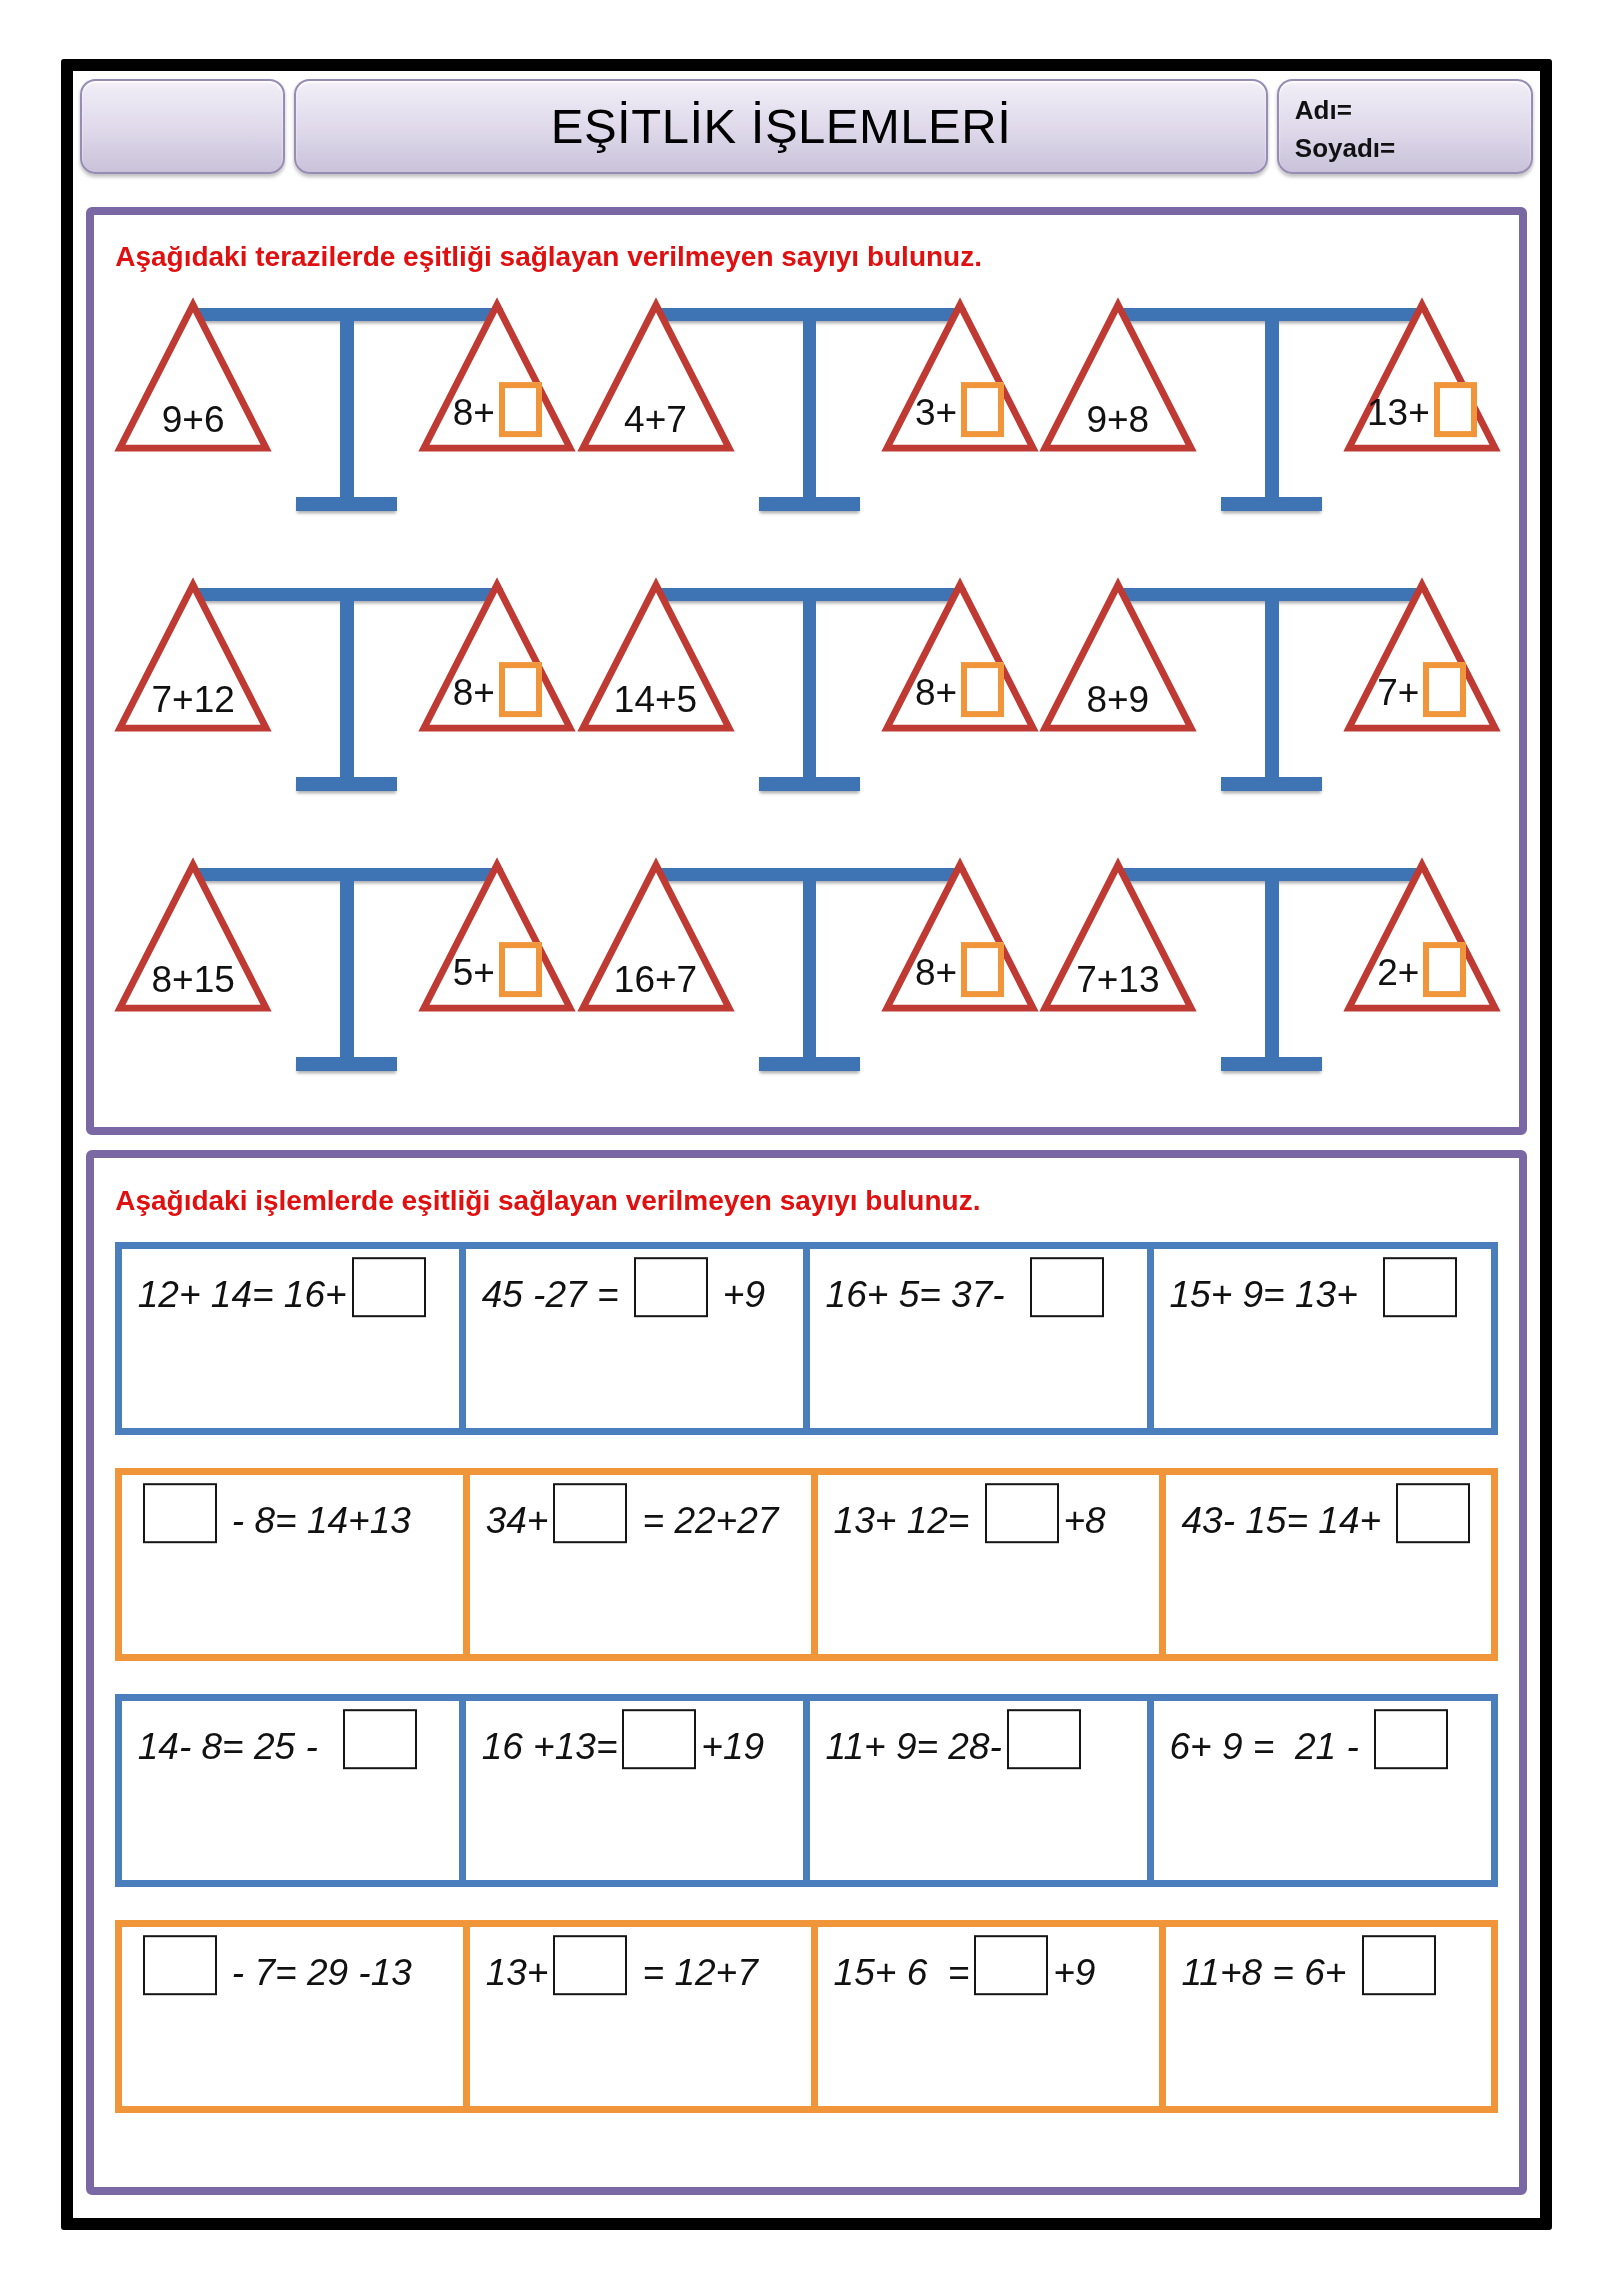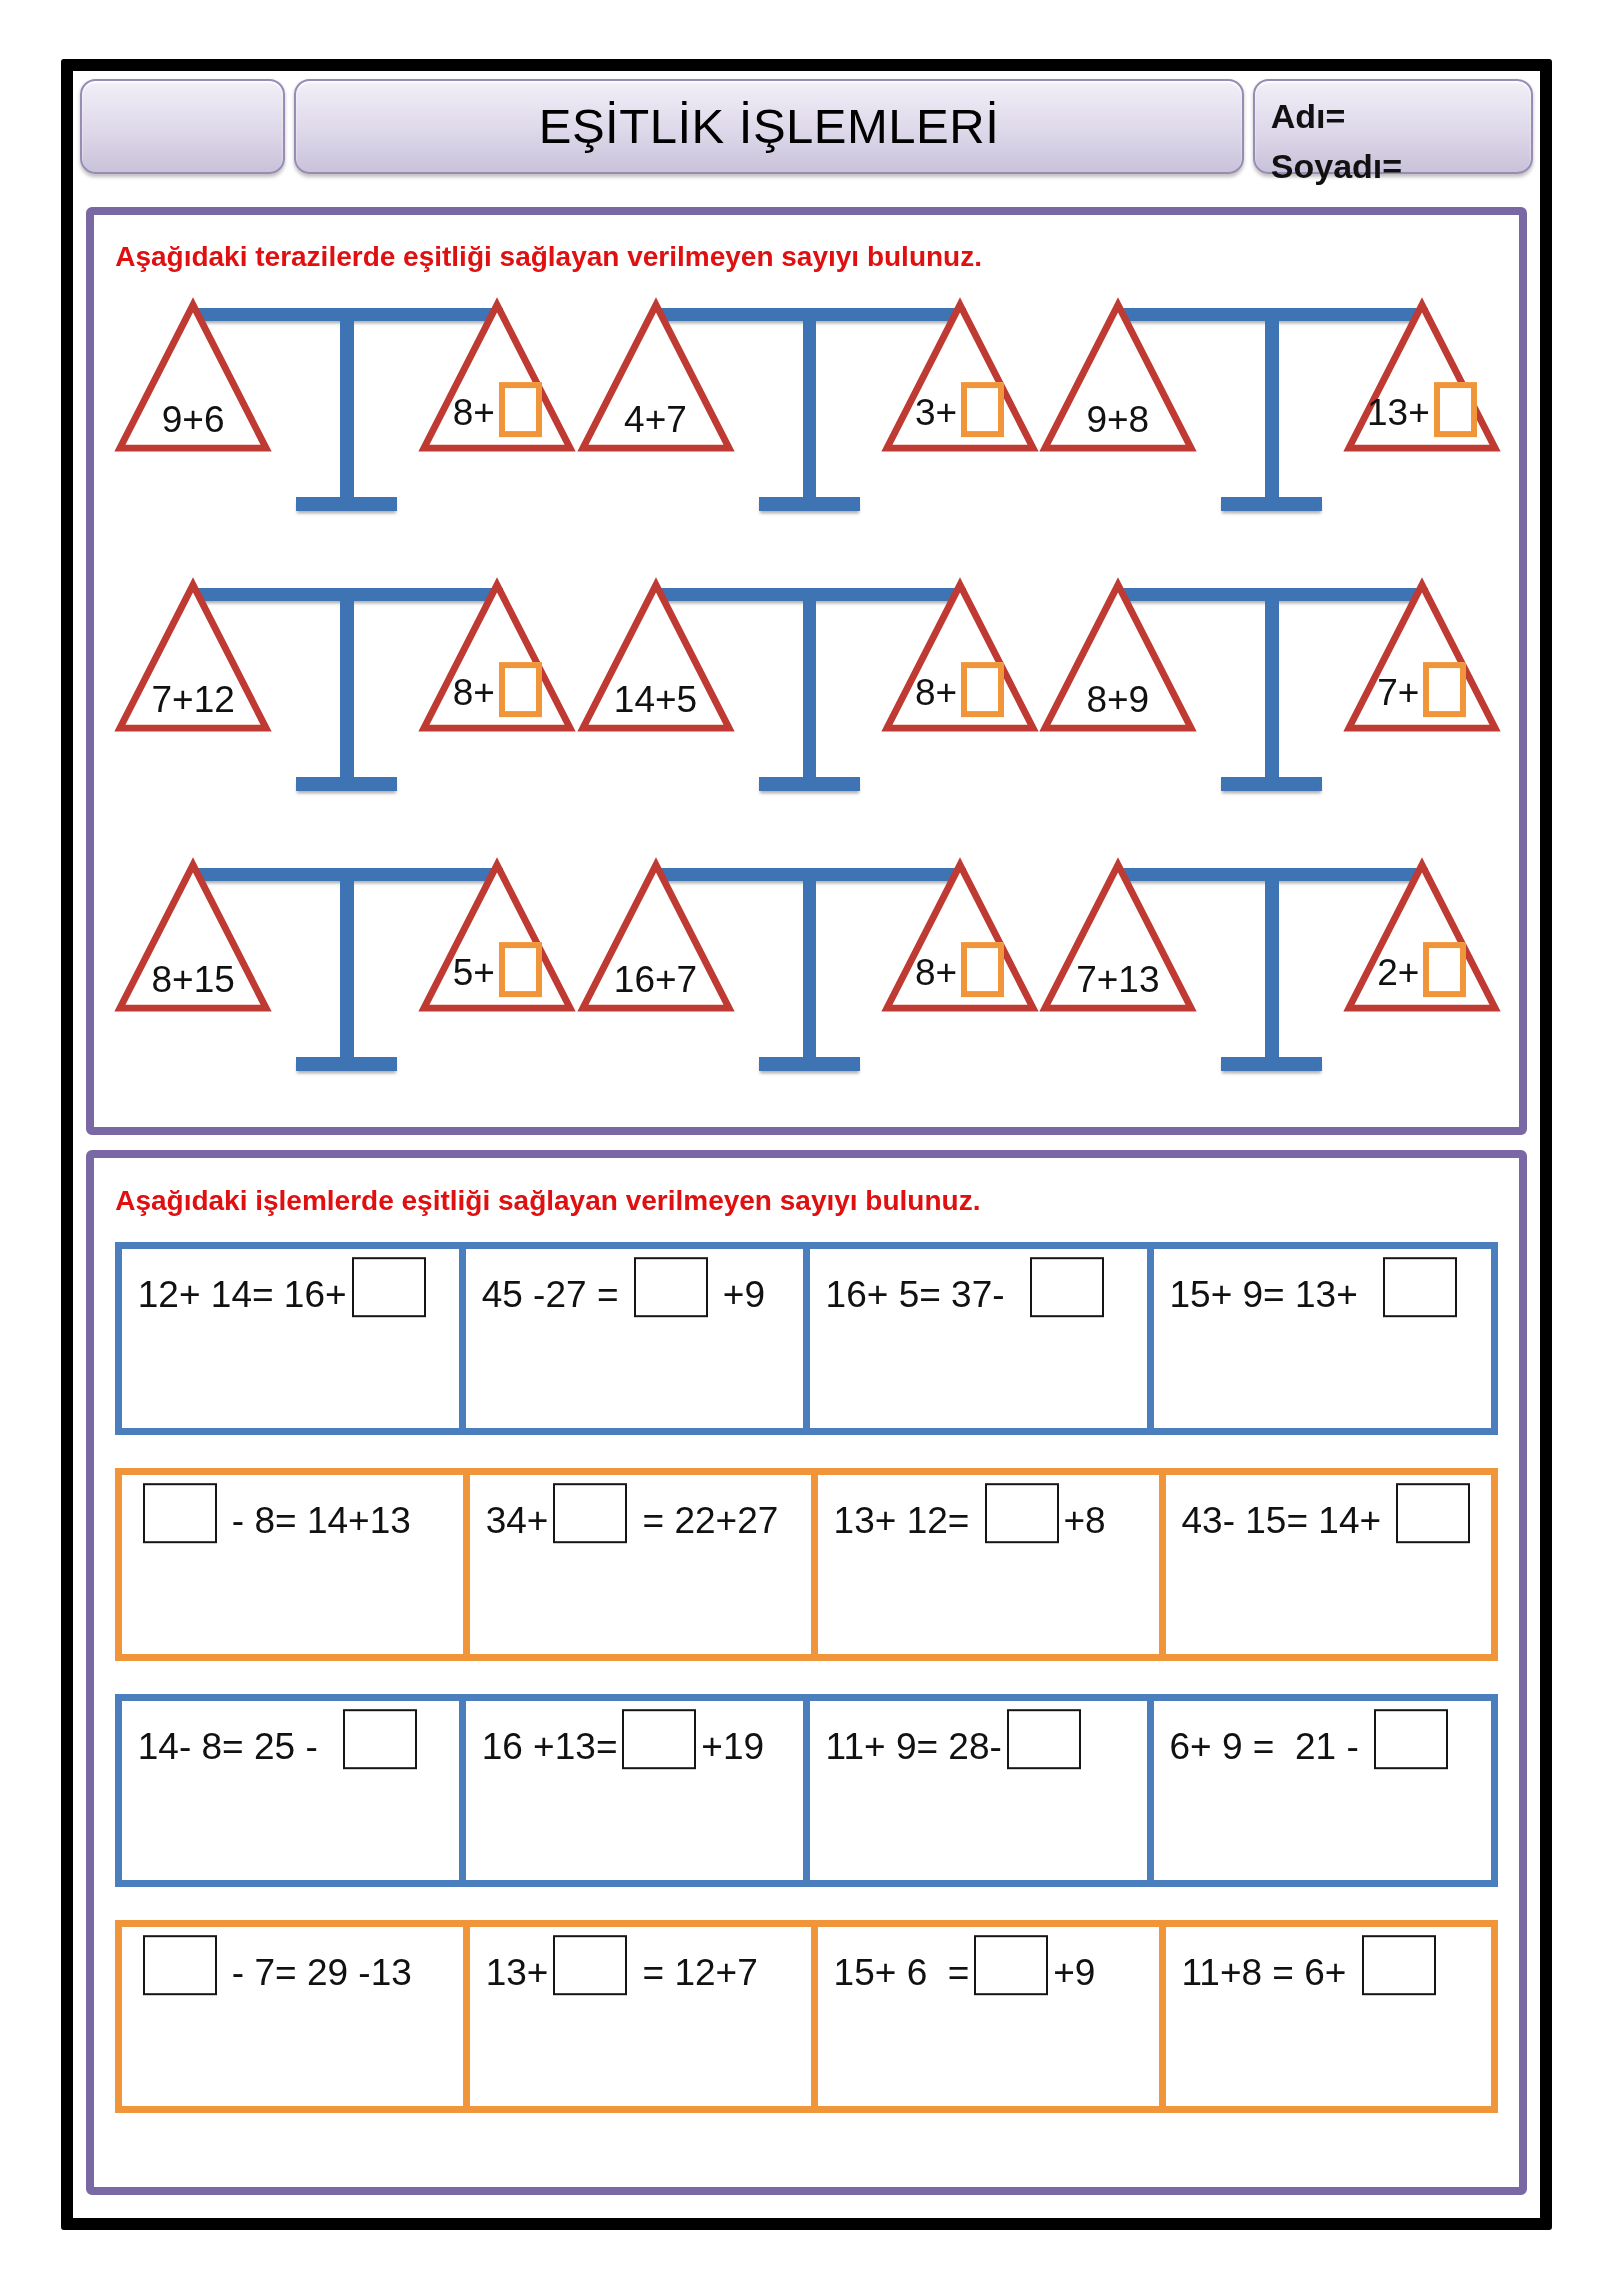"Adı=" .hbox.namebox { font-size: 34px -> 26px; width: 280px -> 256px }
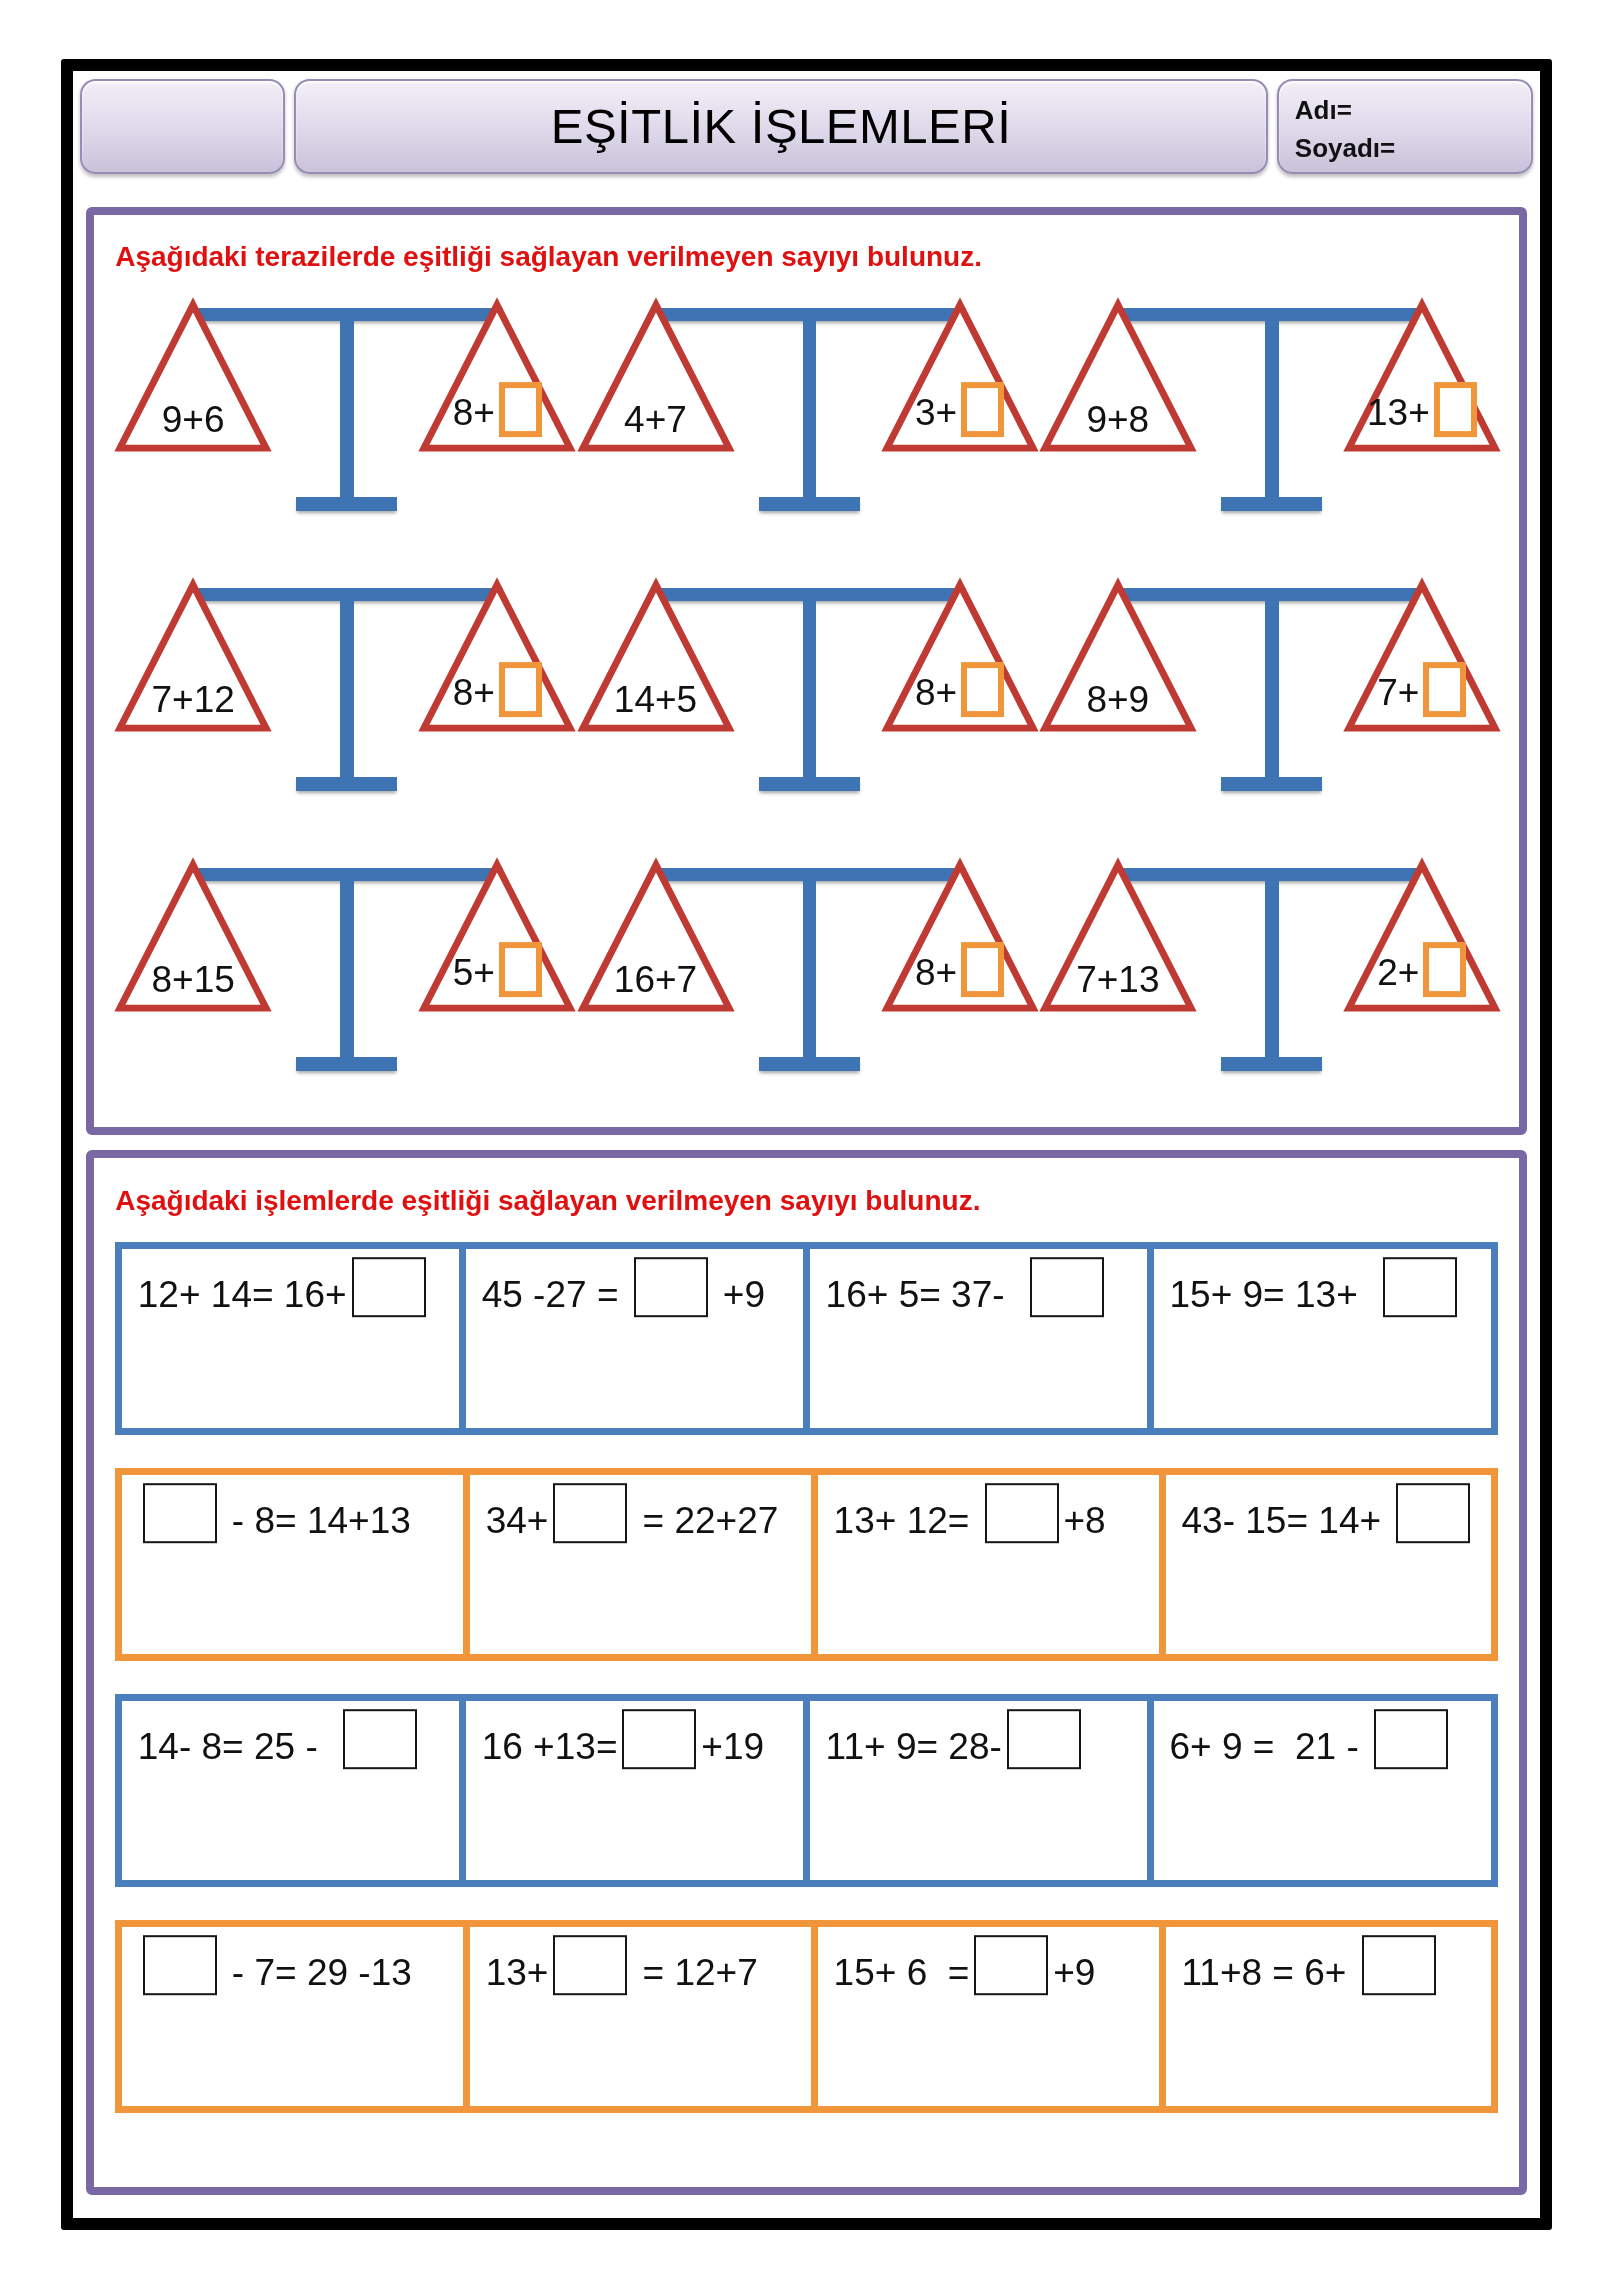"12+ 14= 16+" .eqtext { font-style: none -> italic }
